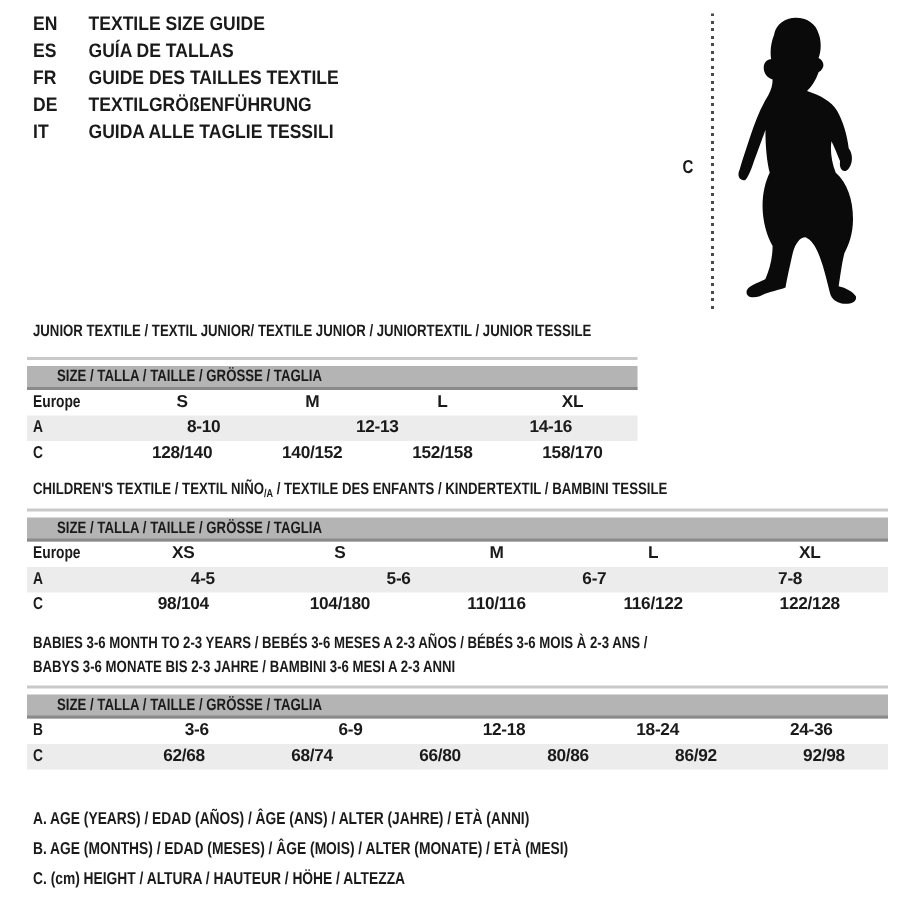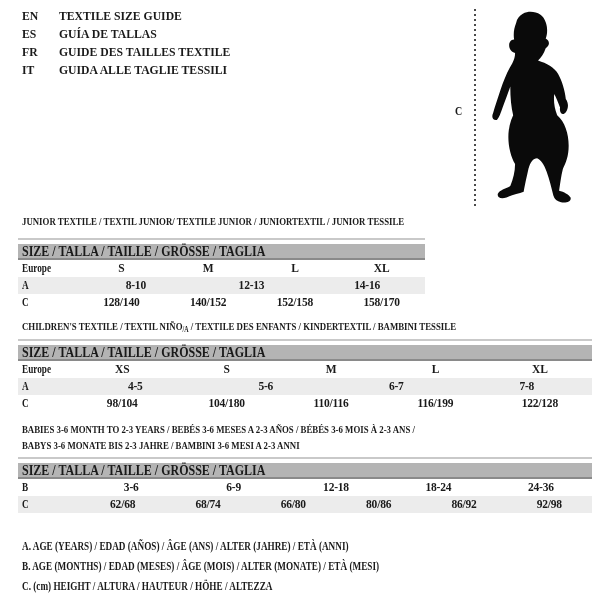"EN" .canvas { font-family: Liberation Serif, serif -> Liberation Sans, sans-serif }
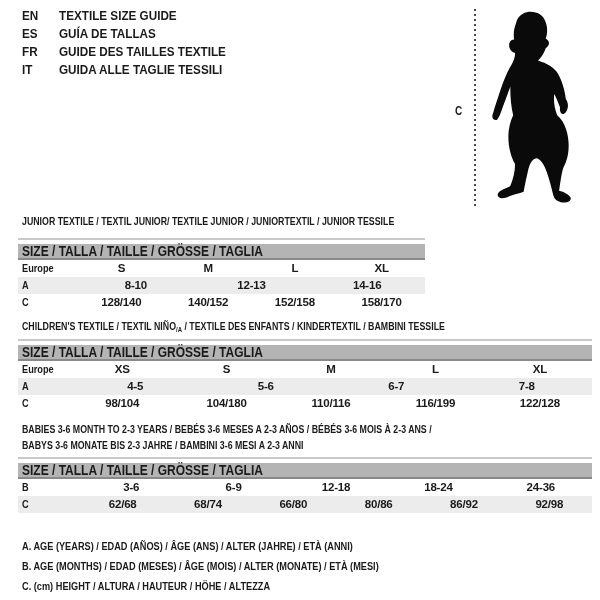"DE" div.lrow { html: none -> <div> <span>DE</span> <span>TEXTILGRÖßENFÜHRUNG</span> </div> }
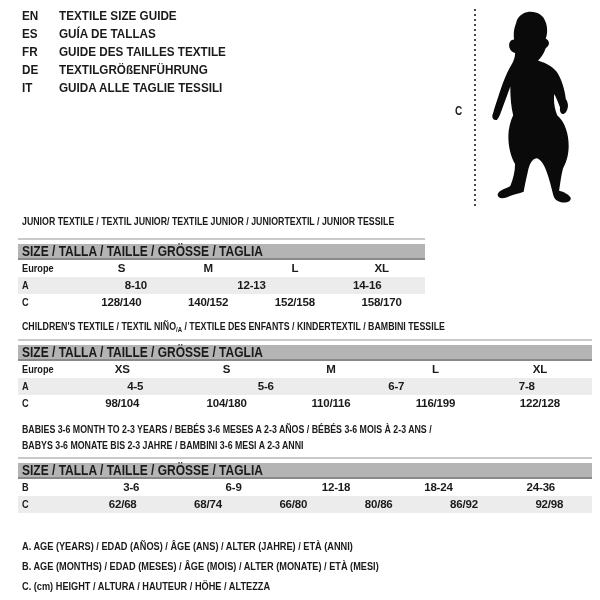"SIZE / TALLA / TAILLE" .band { font-size: 15px -> 11px; padding-left: 4px -> 20px }
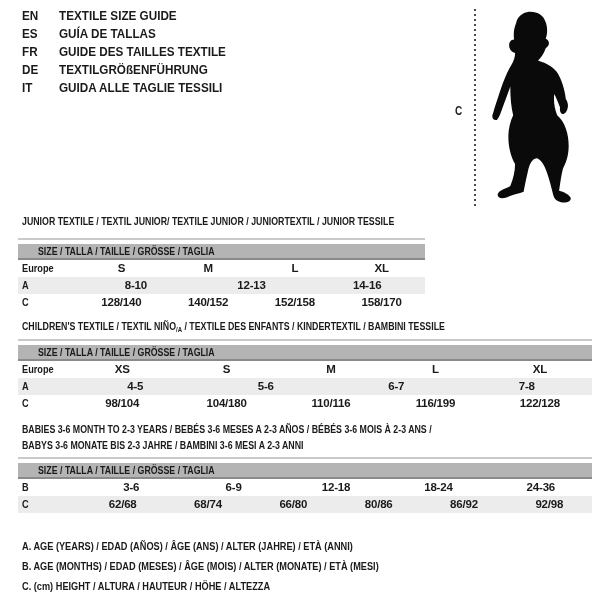"116/199" span.tcell { text: 116/199 -> 116/122 }
